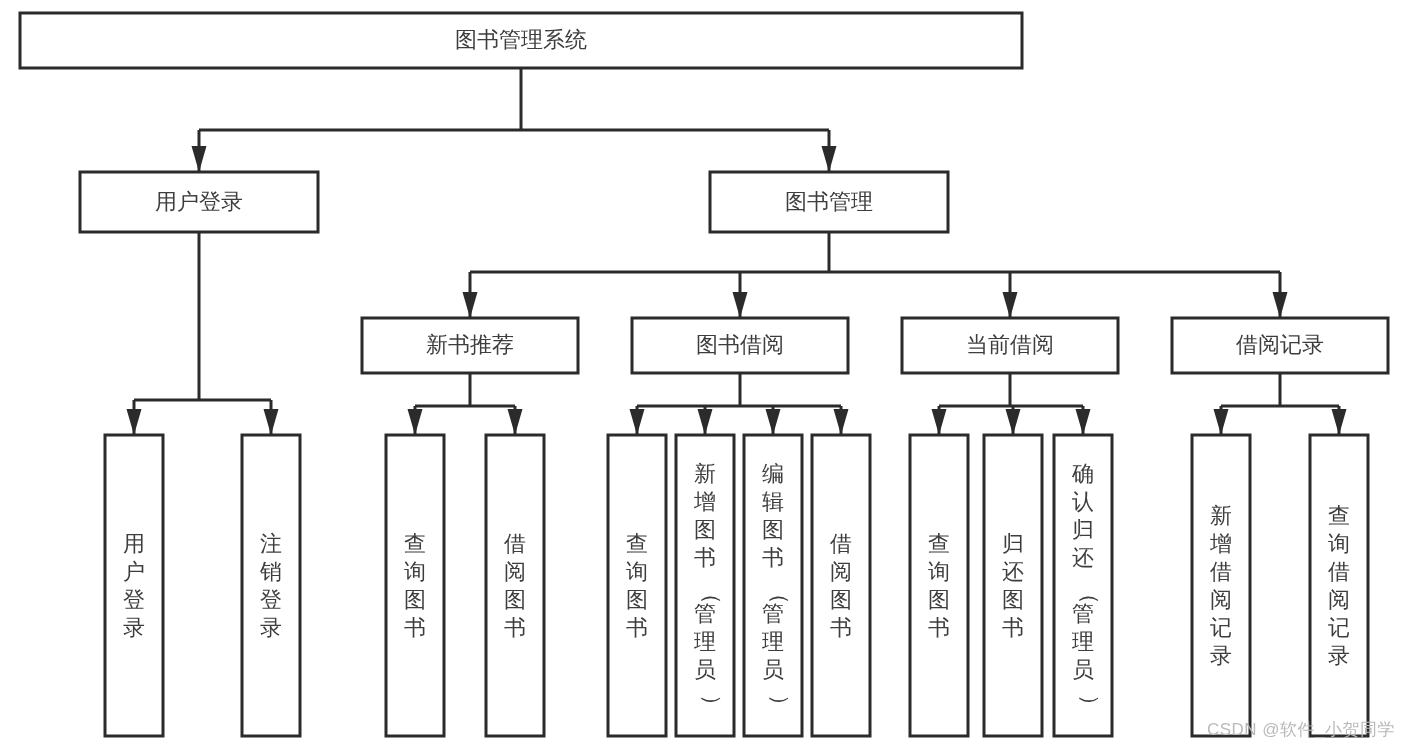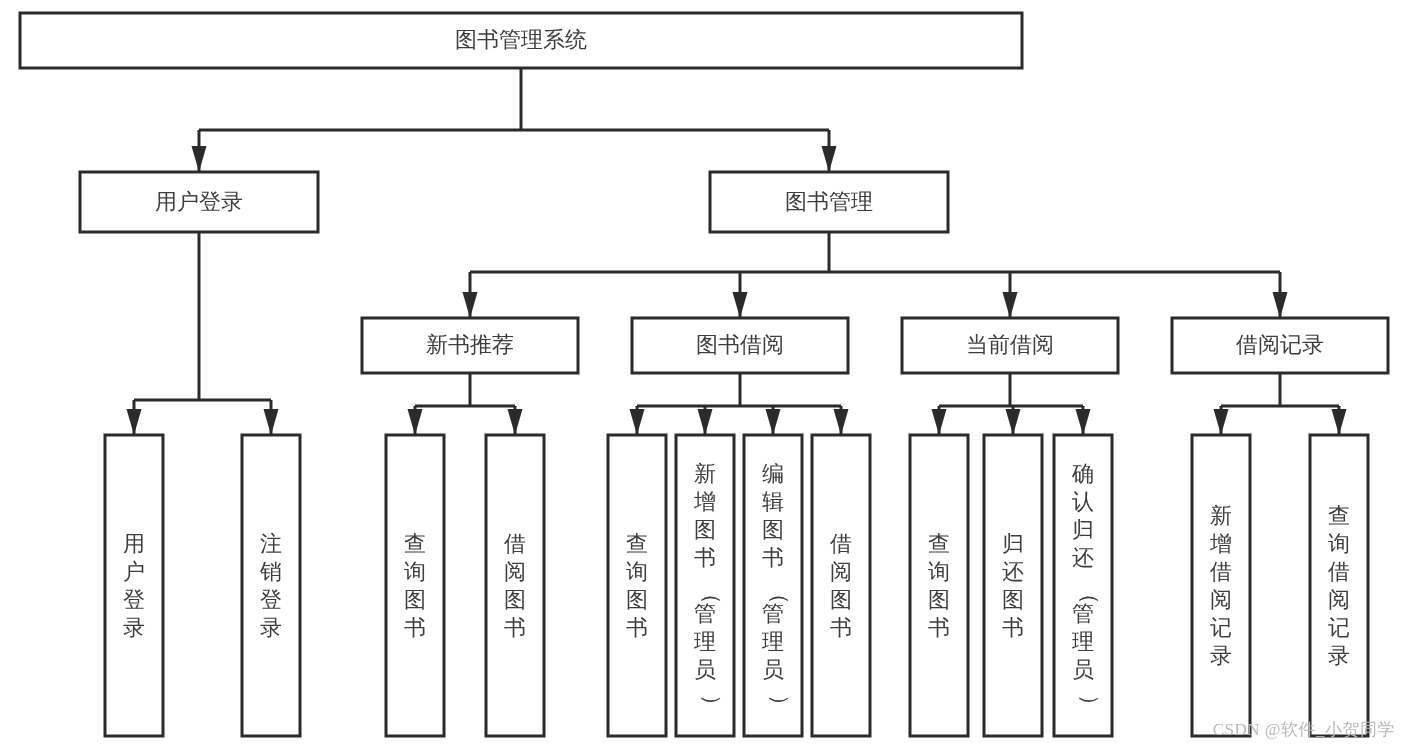"CSDN @软件_小贺同学" .watermark { font-family: Liberation Serif, serif -> Liberation Sans, sans-serif }
